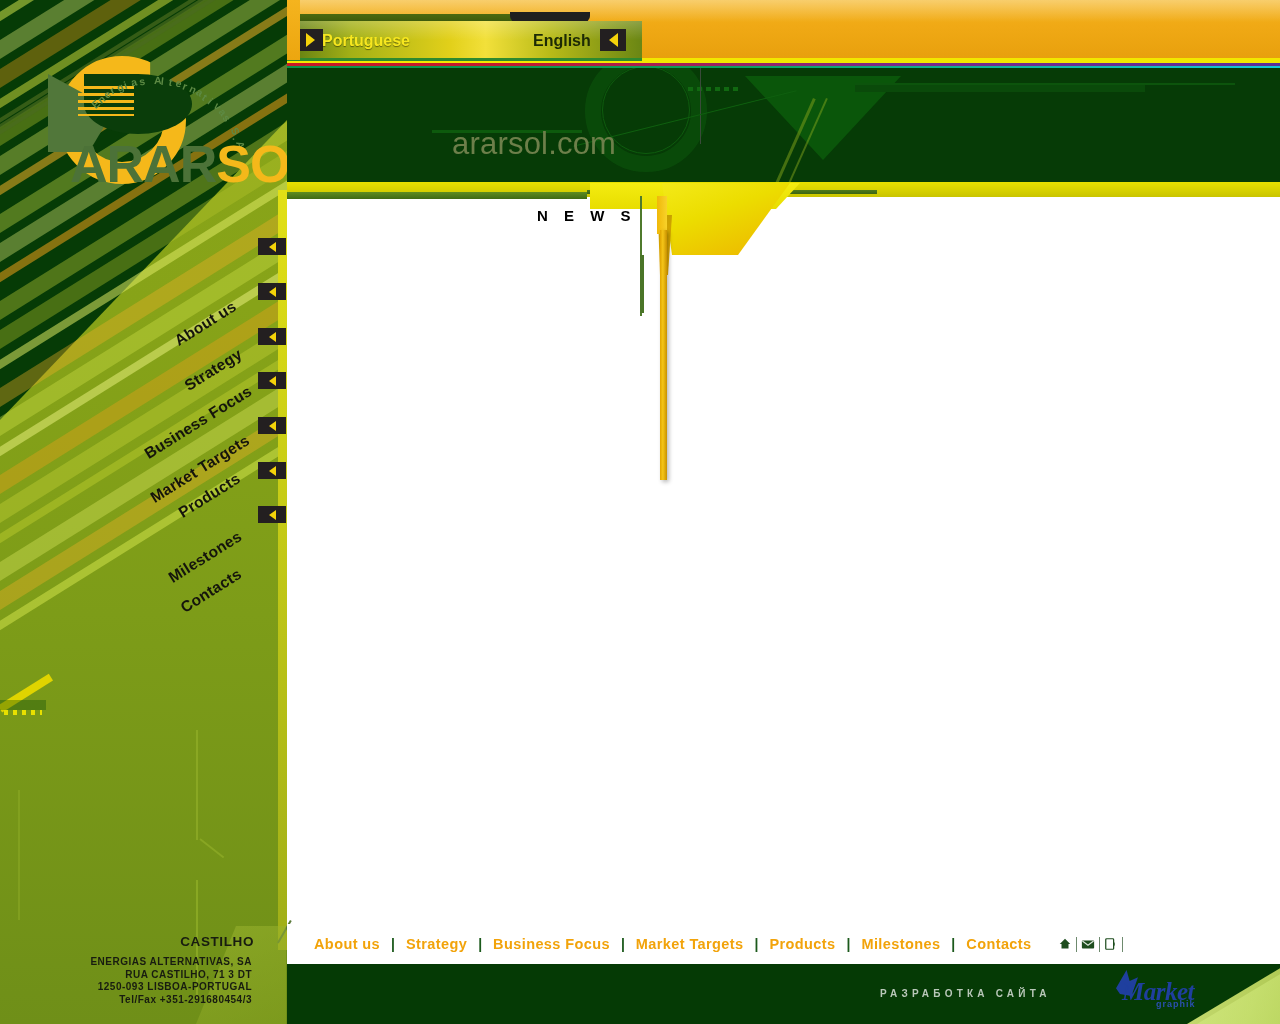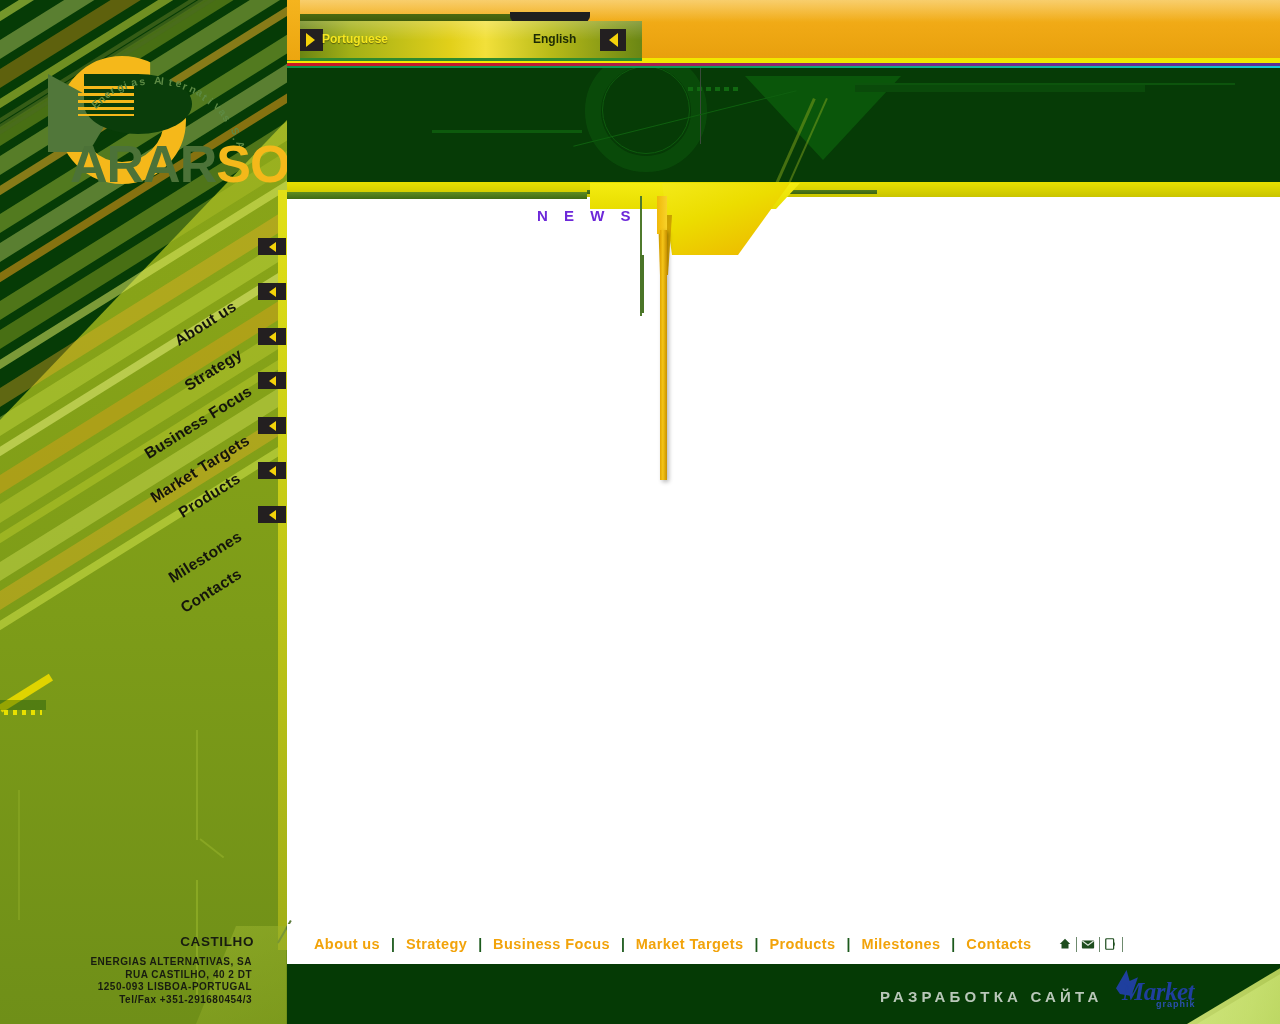"Portuguese" .lang-label { font-size: 12px -> 16px }
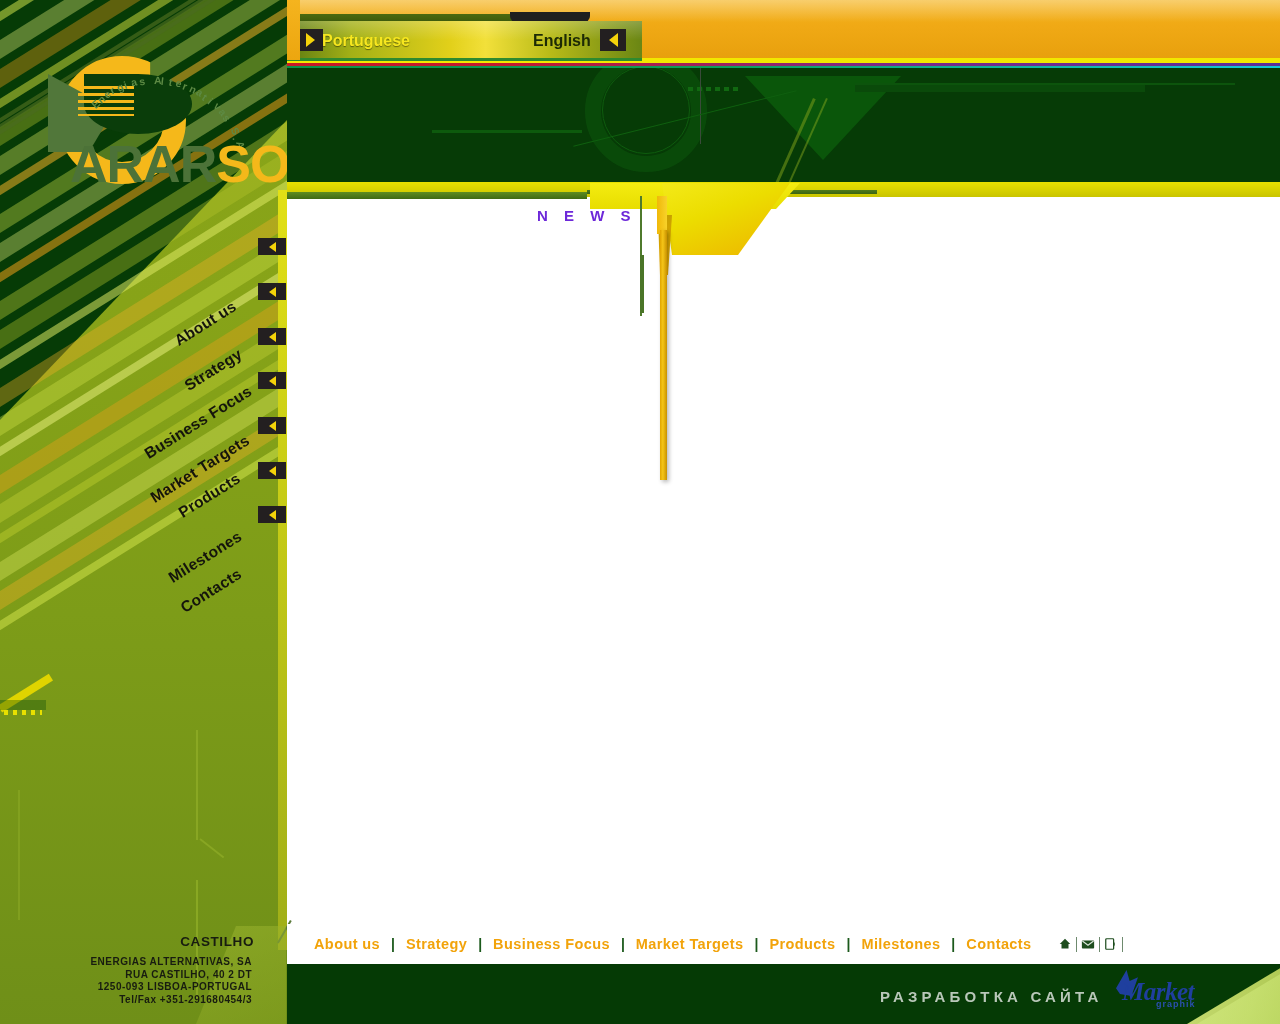"ararsol.com" div.site-url { html: none -> <div>ararsol.com</div> }
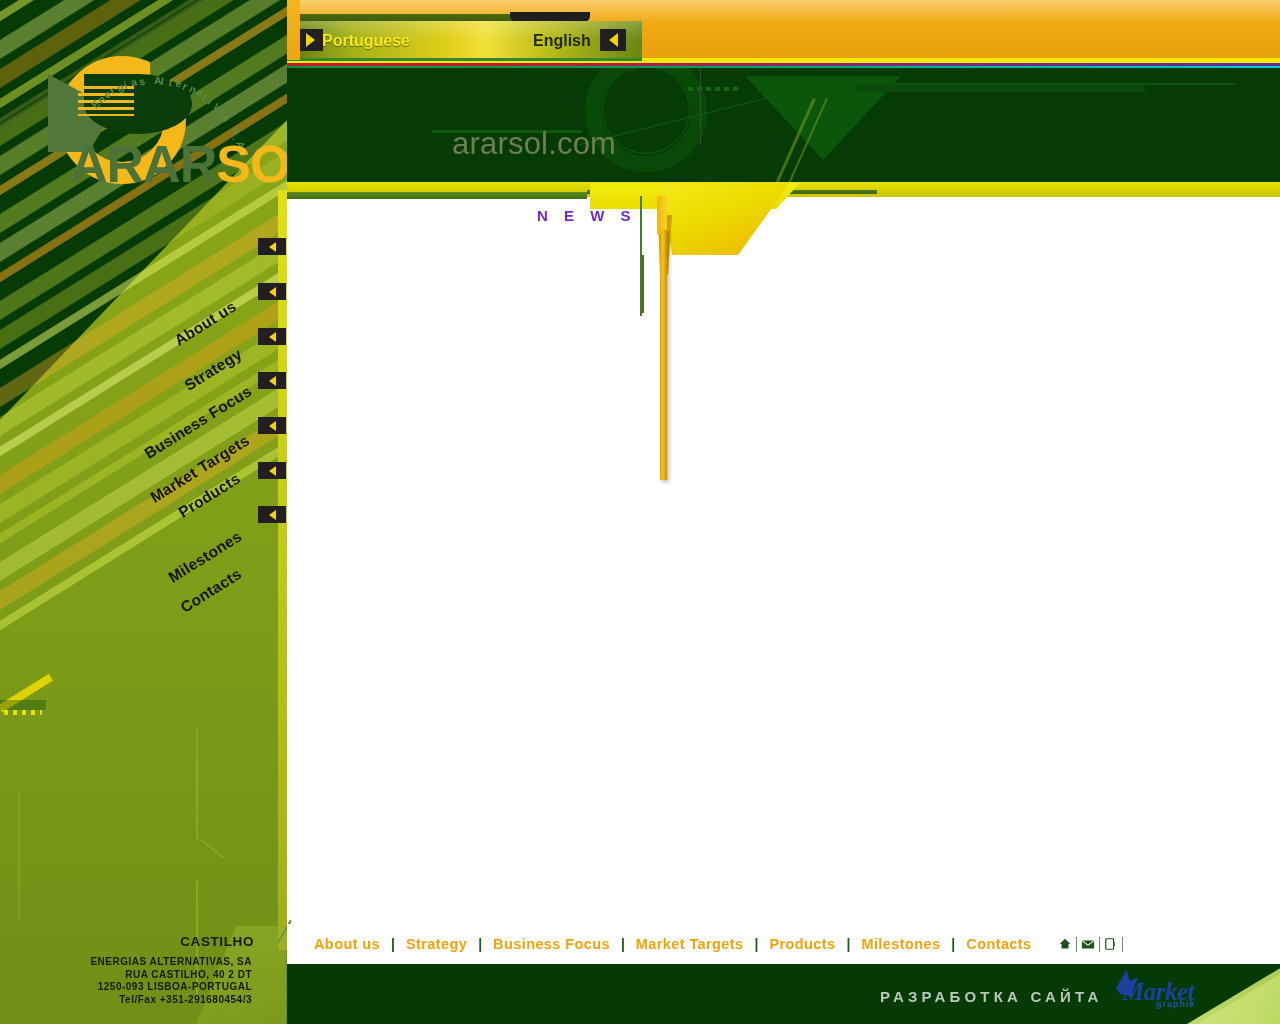"N E W S" .news-title { color: #6d28d9 -> #000000 }
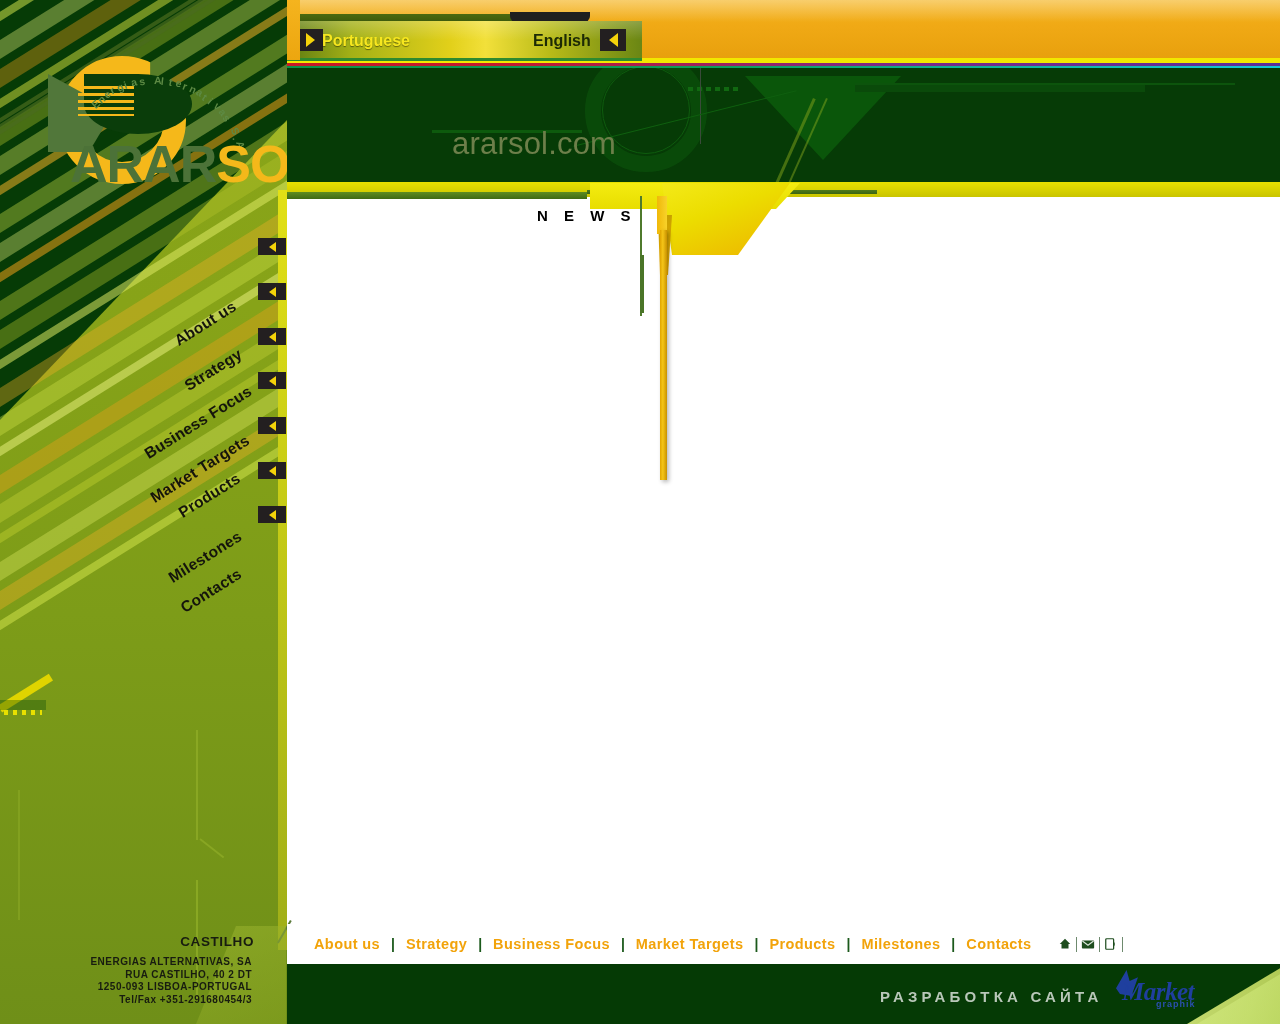"RUA CASTILHO, 40 2 DT" div.addr-line { text: 40 2 -> 71 3 }
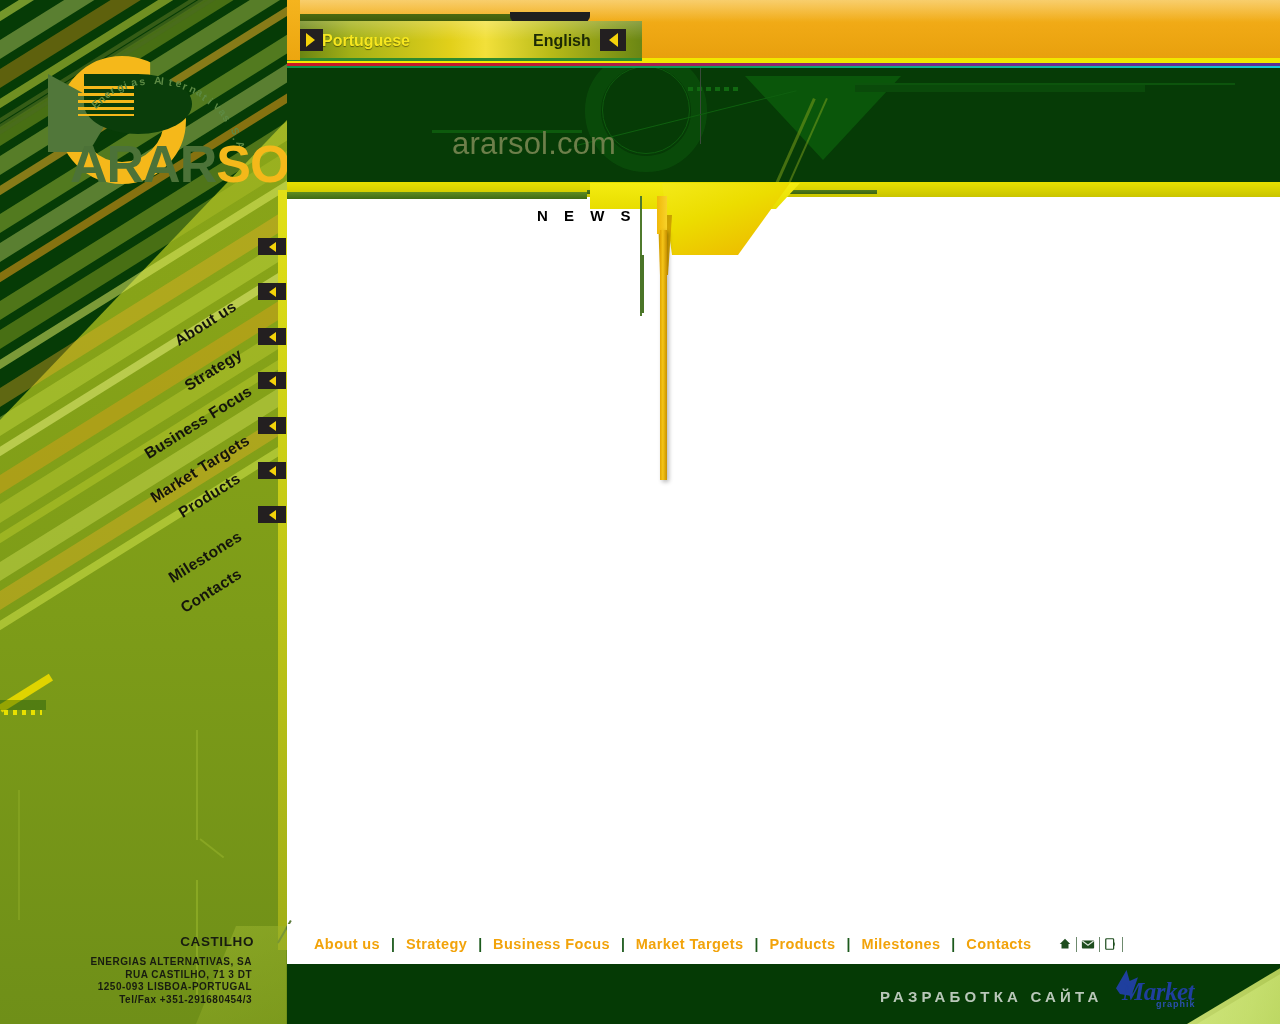"РАЗРАБОТКА САЙТА" .bot-credit { font-size: 15px -> 10px }
